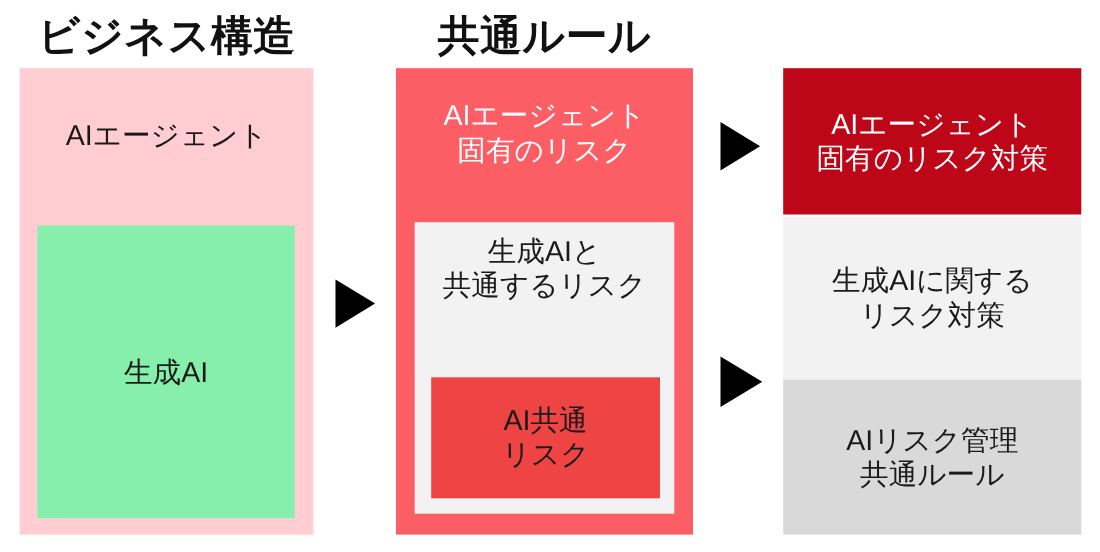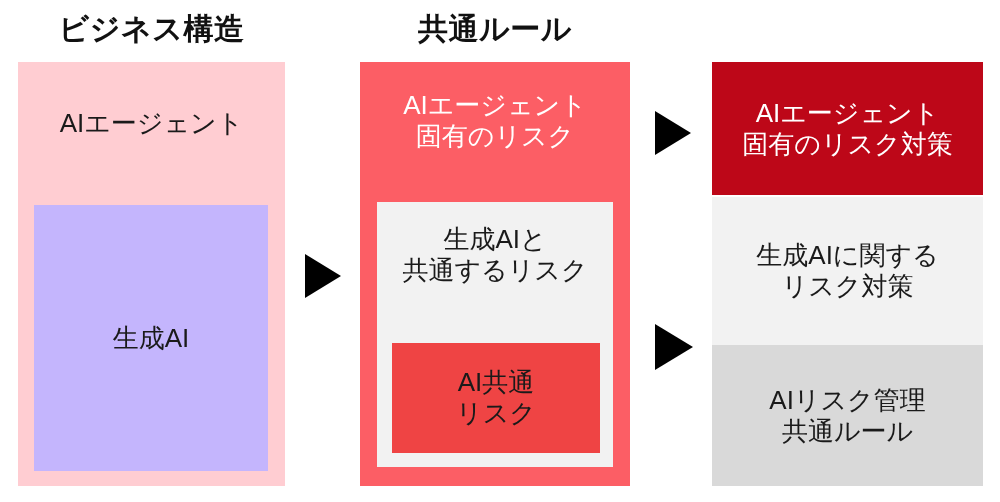"ビジネス構造" .col-title { font-size: 30px -> 38px }
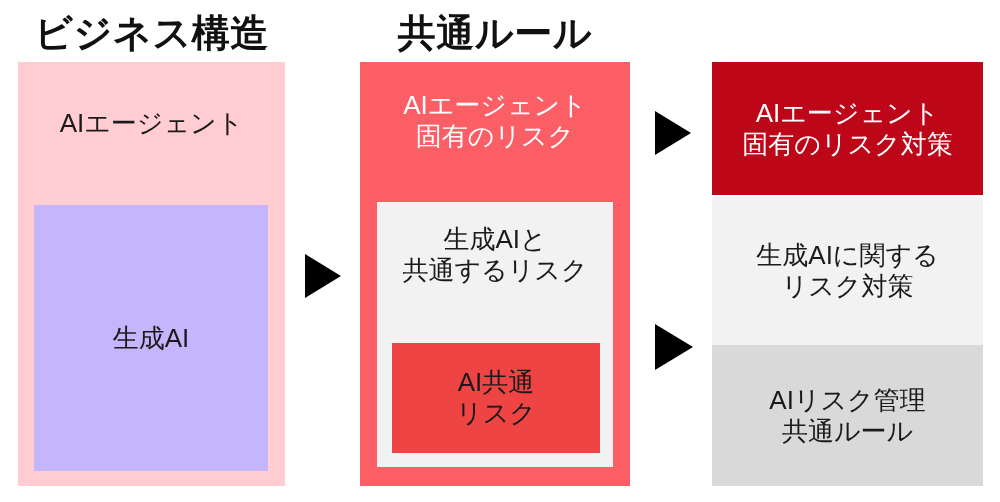"生成AIと" #col2-mid .label { padding-top: 22px -> 11px }
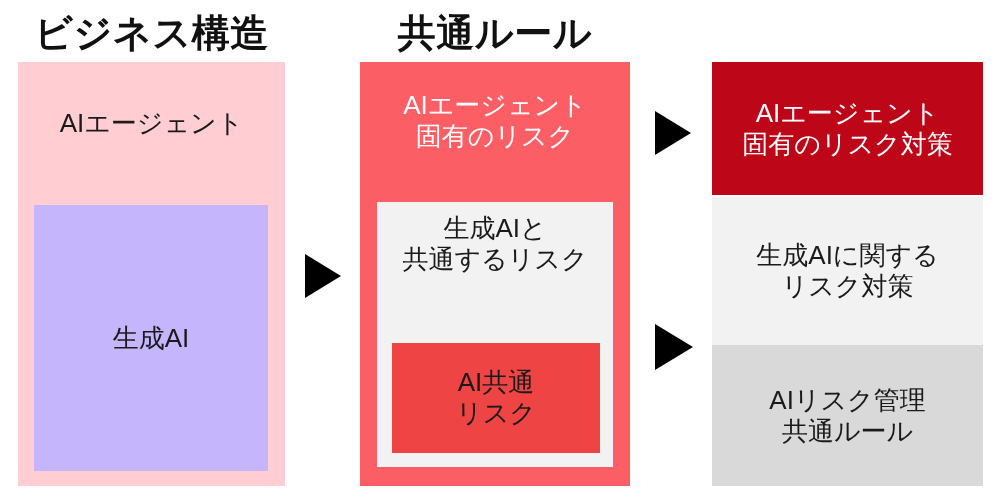"生成AI" #col1-inner { background: #c4b5fd -> #86efac }
